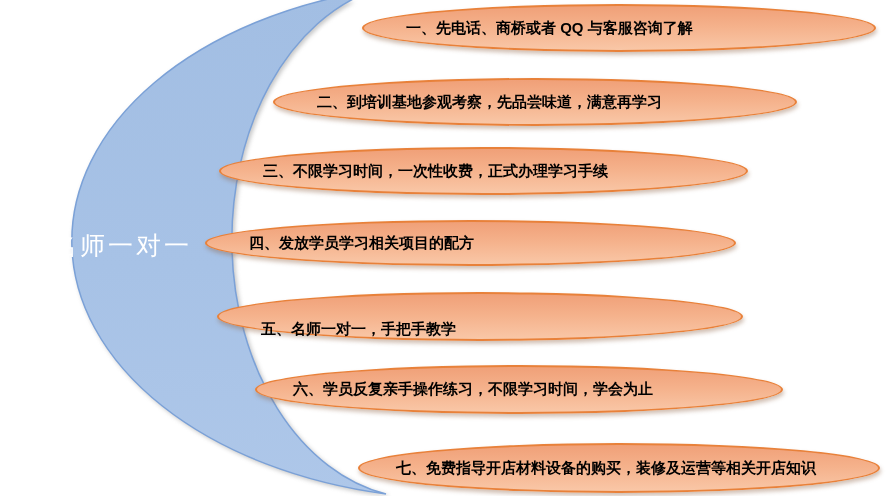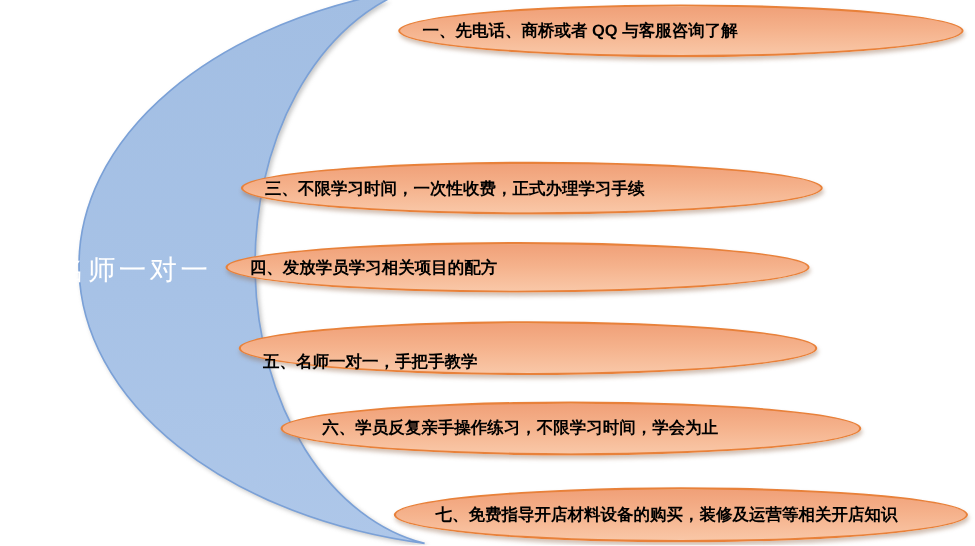"一、先电话、商桥或者 QQ 与客服咨询了解" .step span { padding-left: 20px -> 42px }
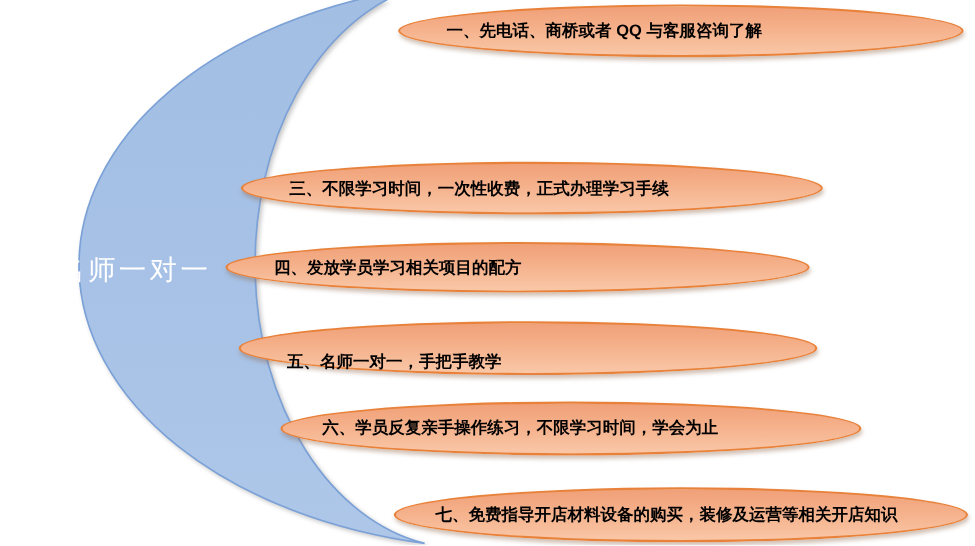"二、到培训基地参观考察，先品尝味道，满意再学习" div.step { html: none -> <div> <span>二、到培训基地参观考察，先品尝味道，满意再学习</span> </div> }
